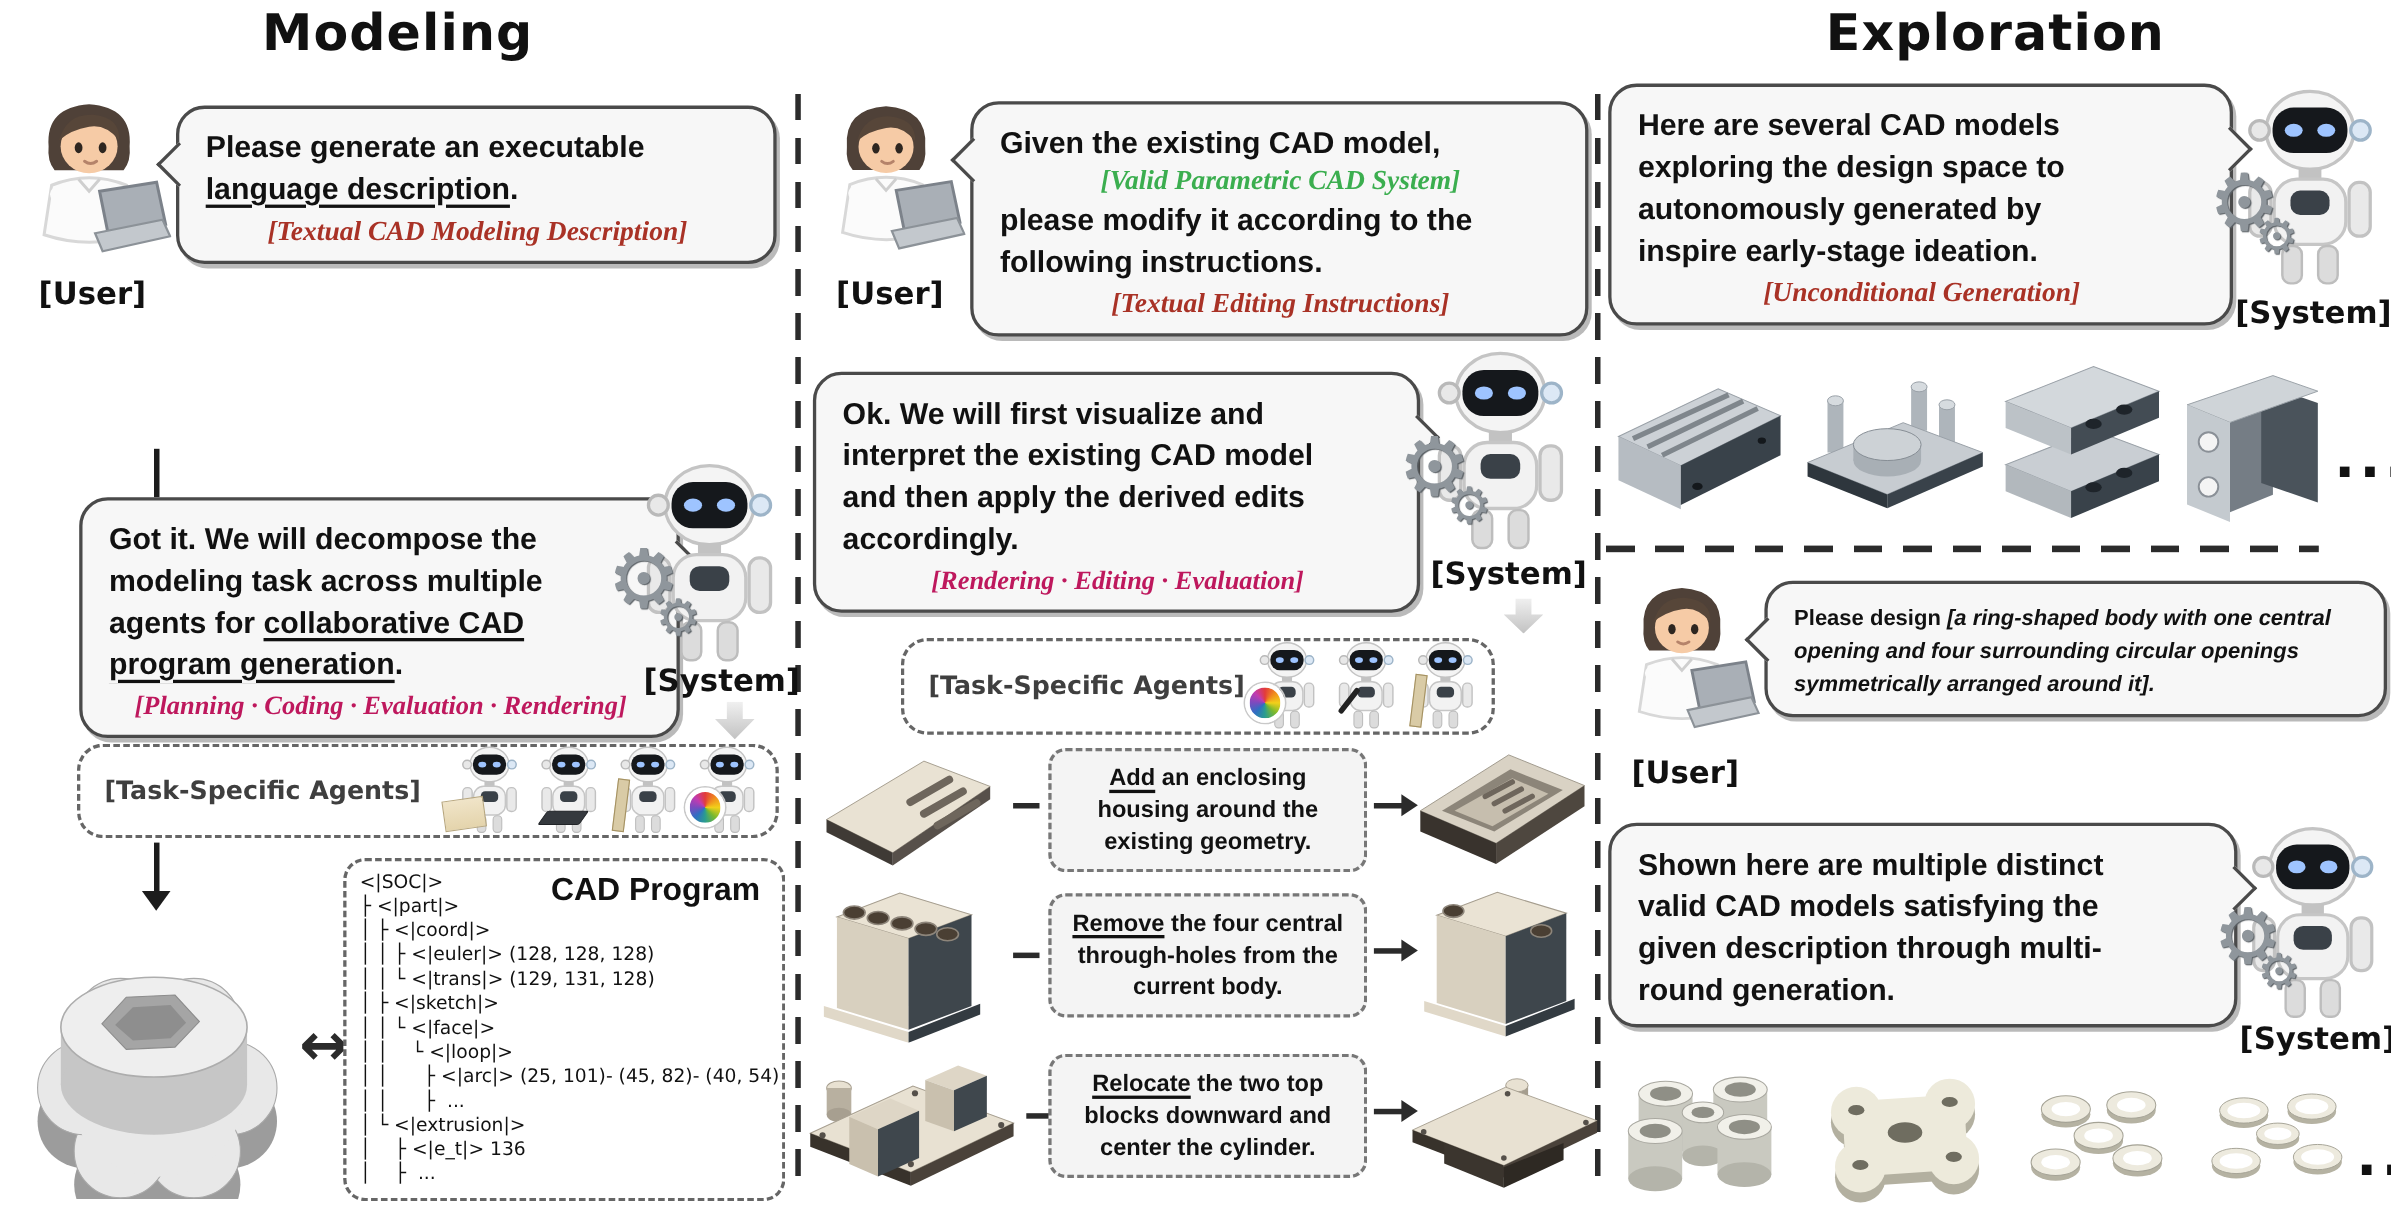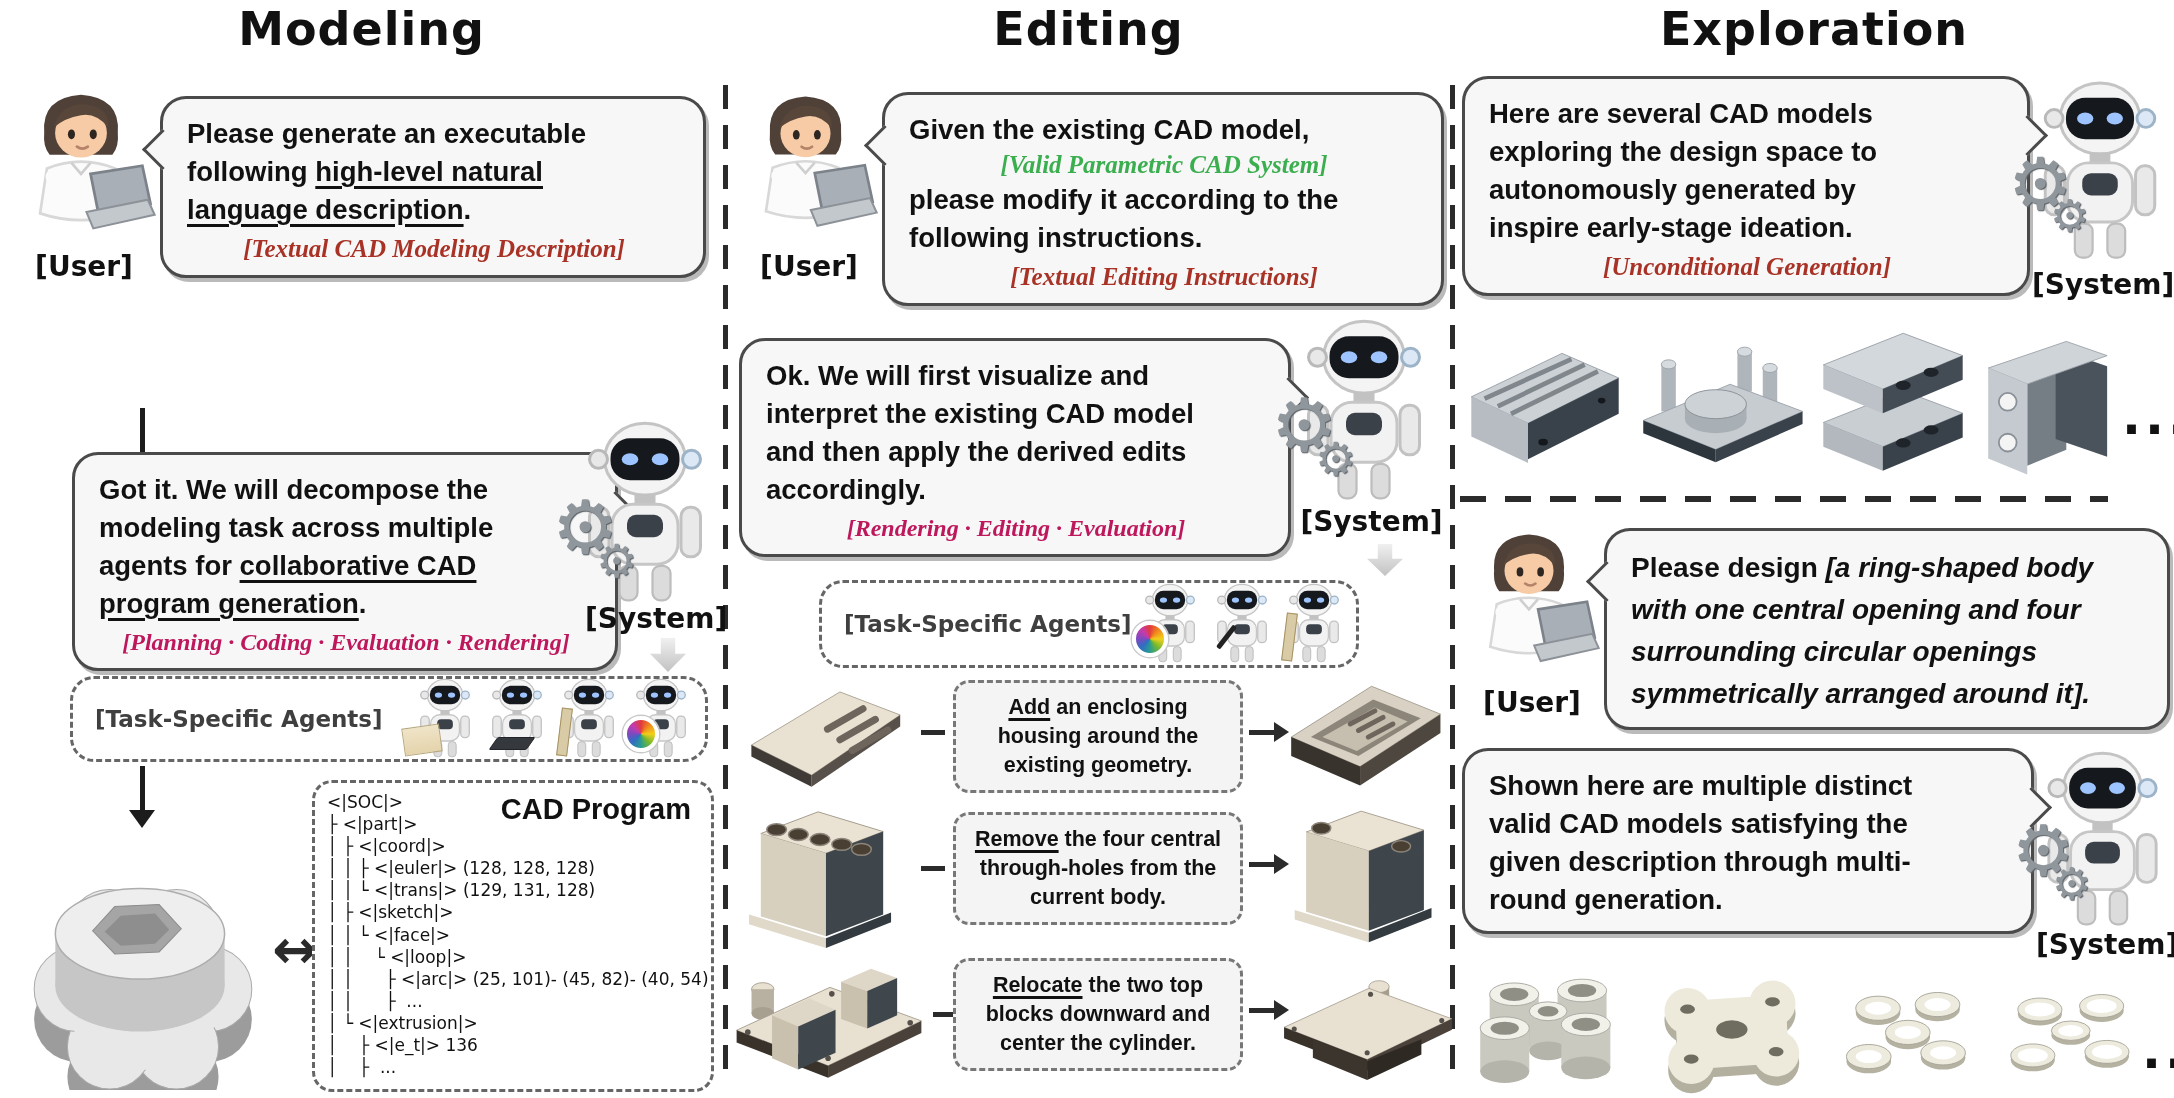"Editing" h1.coltitle { html: <h1>Editing</h1> -> none }
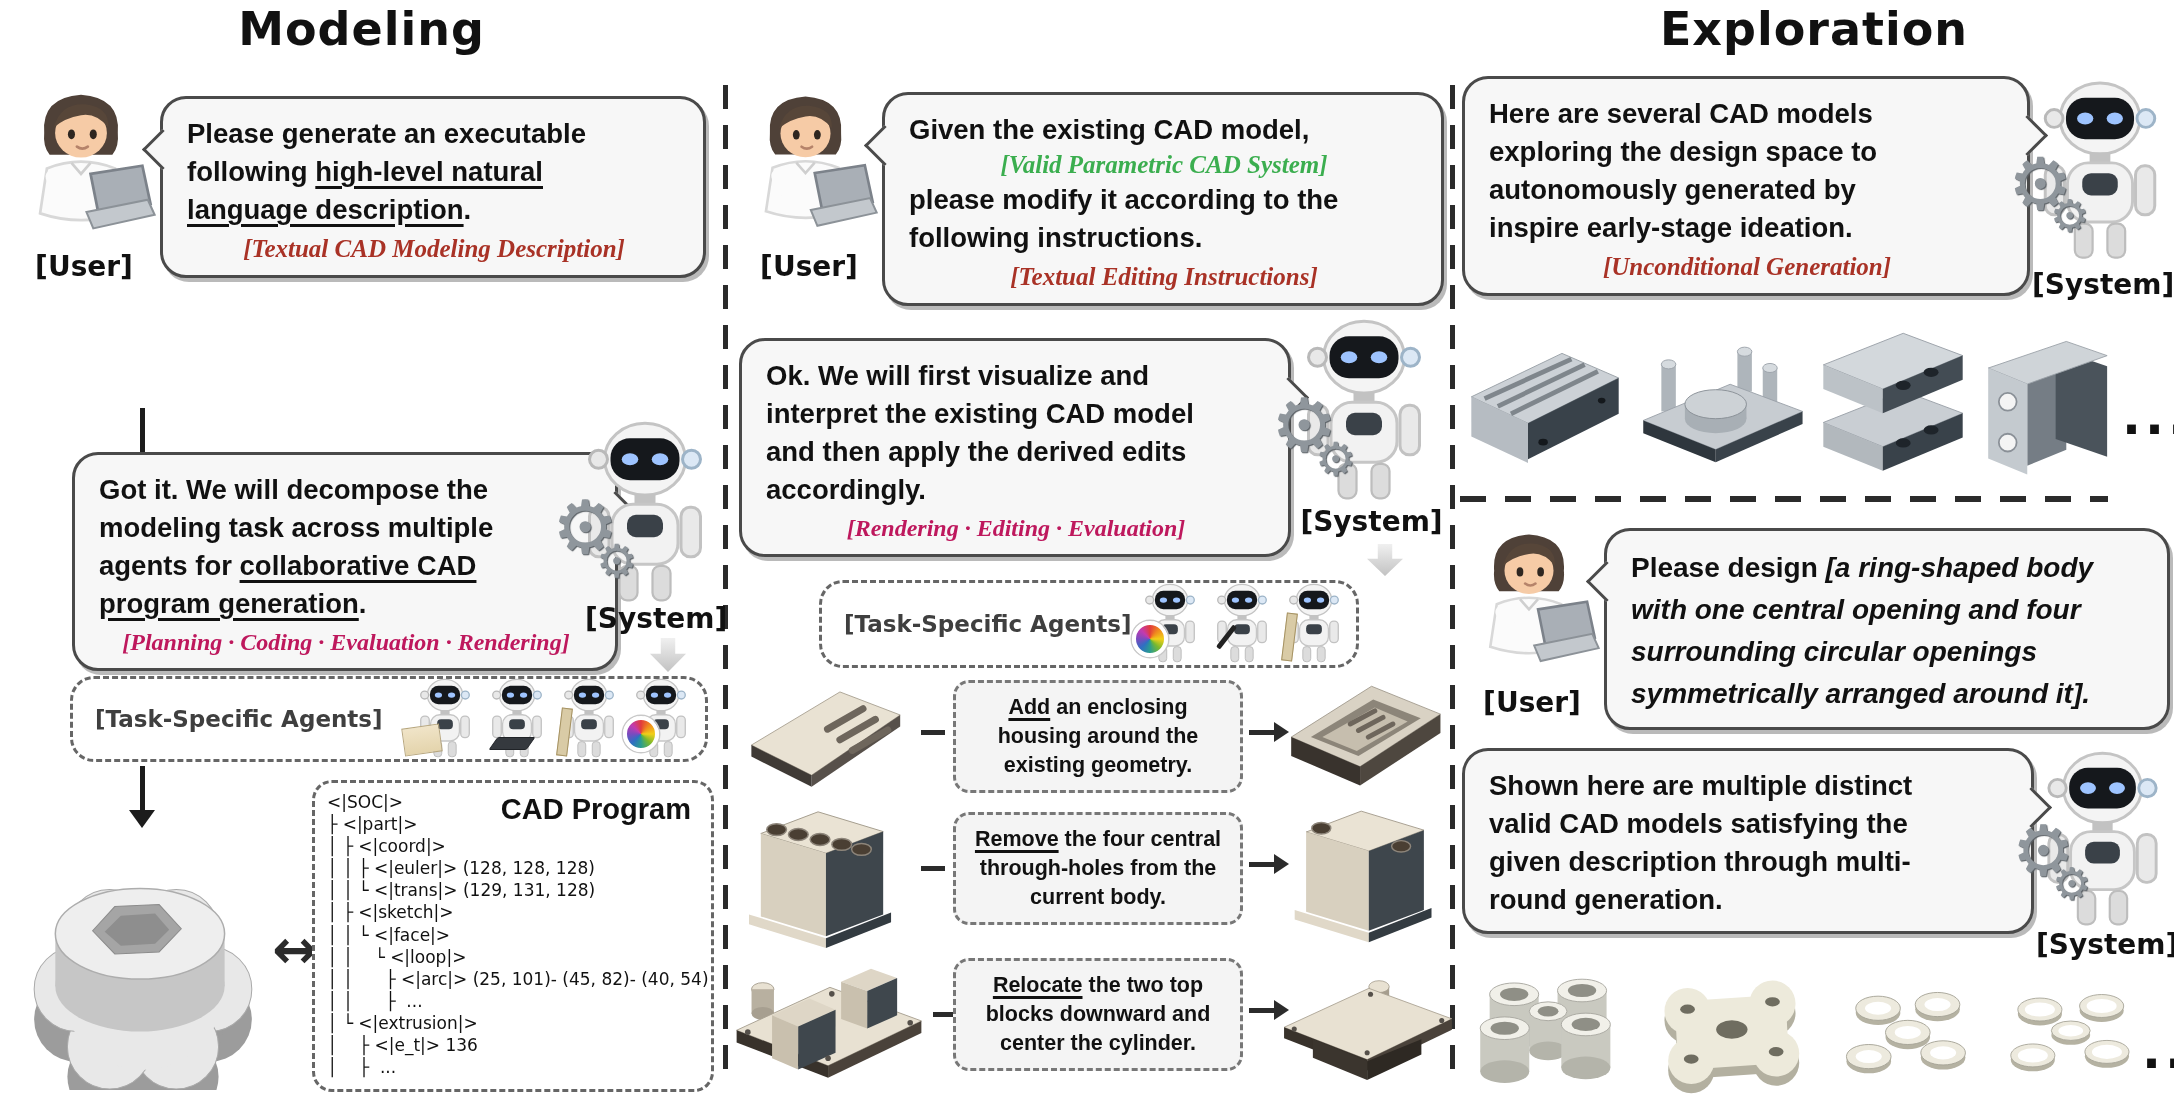"following high-level natural" div.bl { html: <div><span>following </span><span>high-level natural</span></div> -> none }
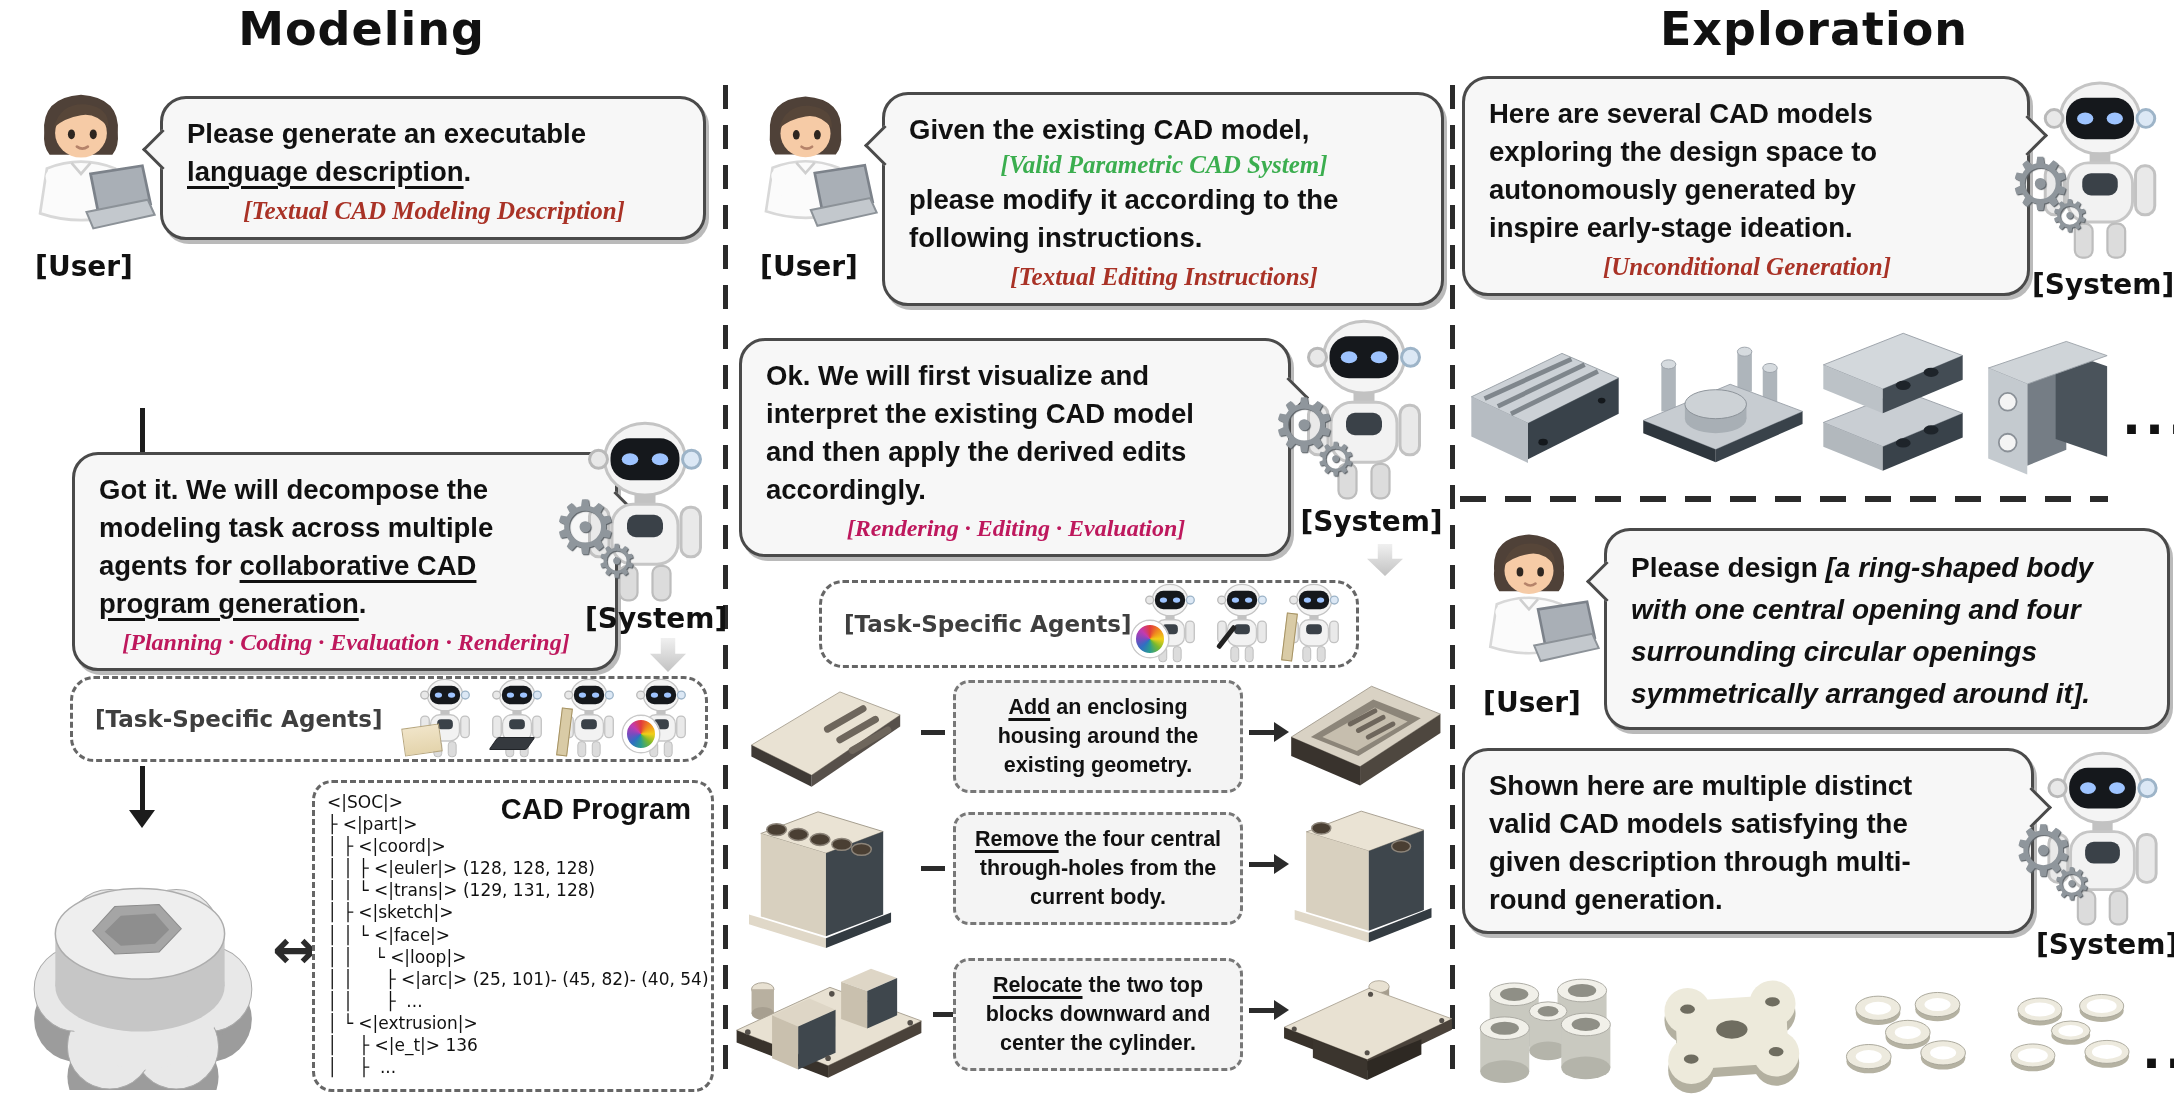"Please design [a ring-shaped body" .ub-mixed { font-size: 28px -> 20px }
